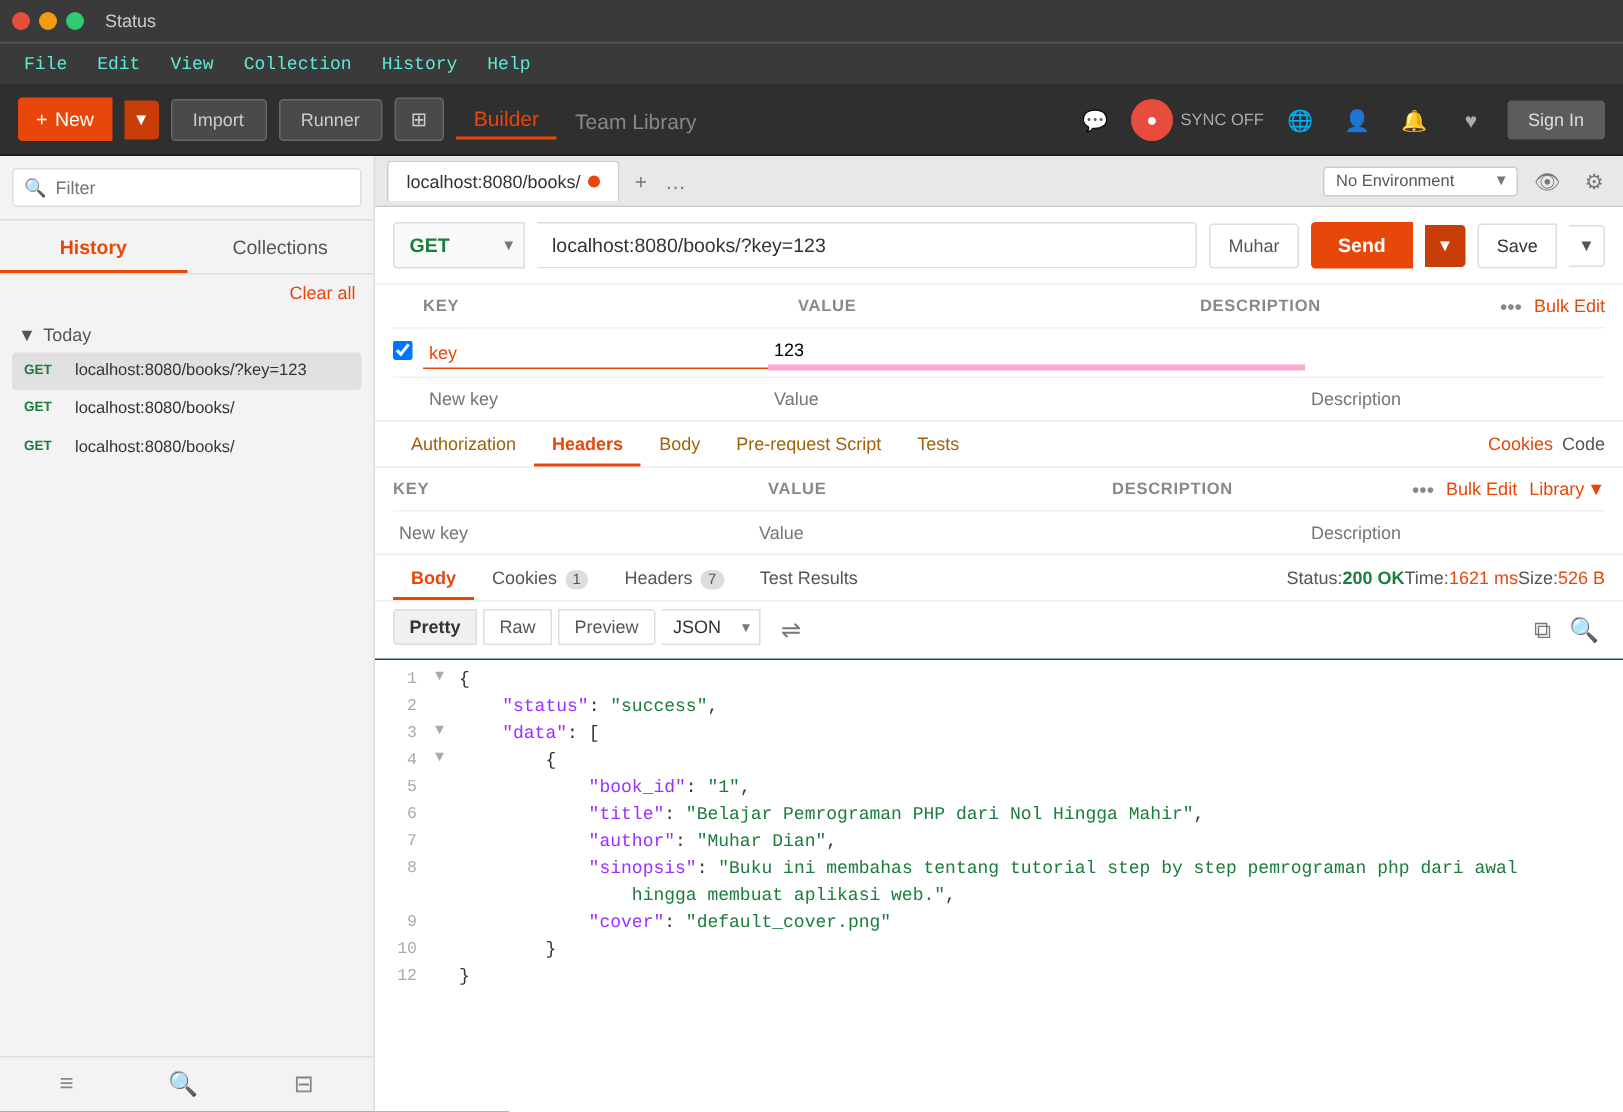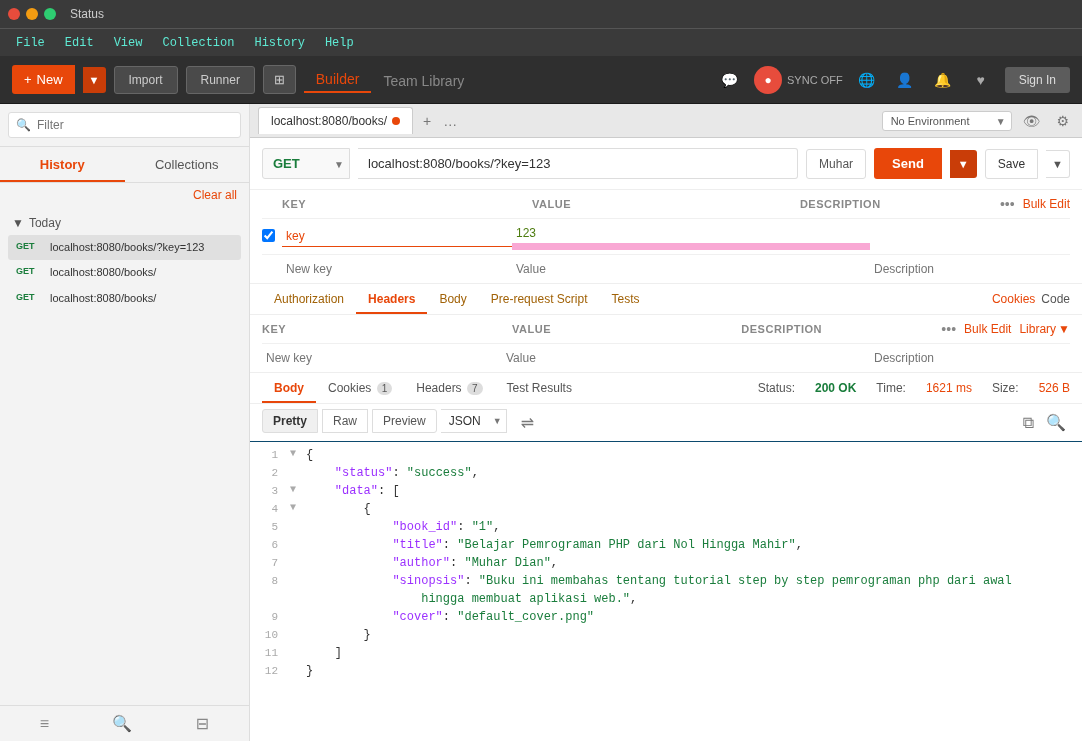"123" .param-val { border-bottom: 7px solid #f9a8d4 -> 4px solid #f9a8d4; color: #4d7c0f -> #000000 }
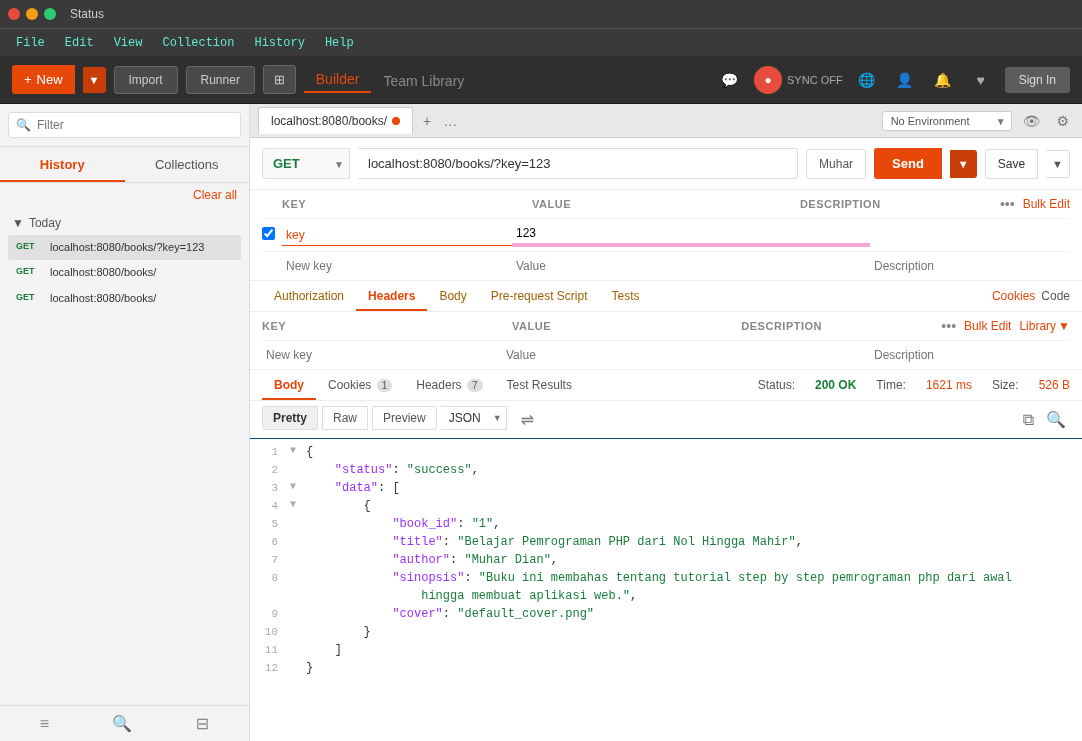"Status:" .resp-status { gap: 20px -> 0 }
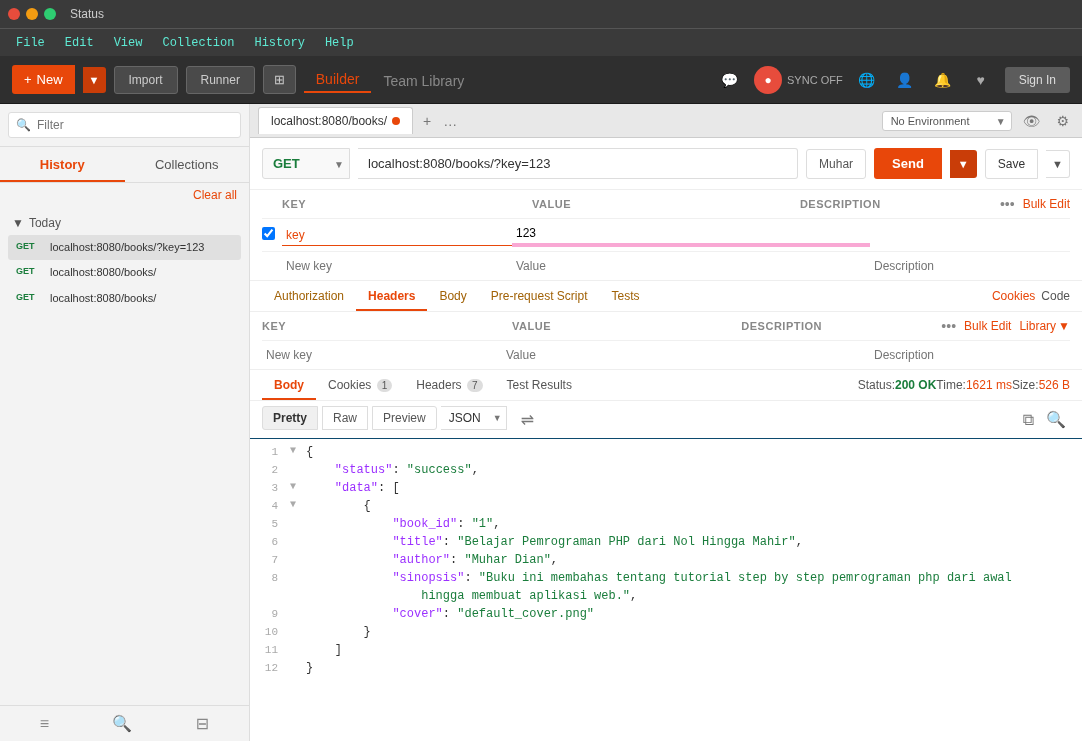"11" div.code-line { html: <div> <span>11</span> <span></span> <span><span> ]</span></span> </div> -> none }
